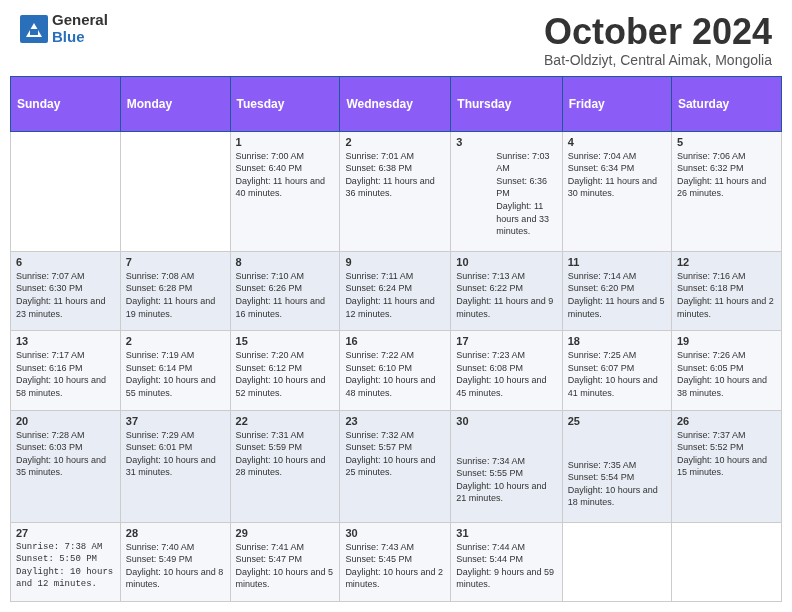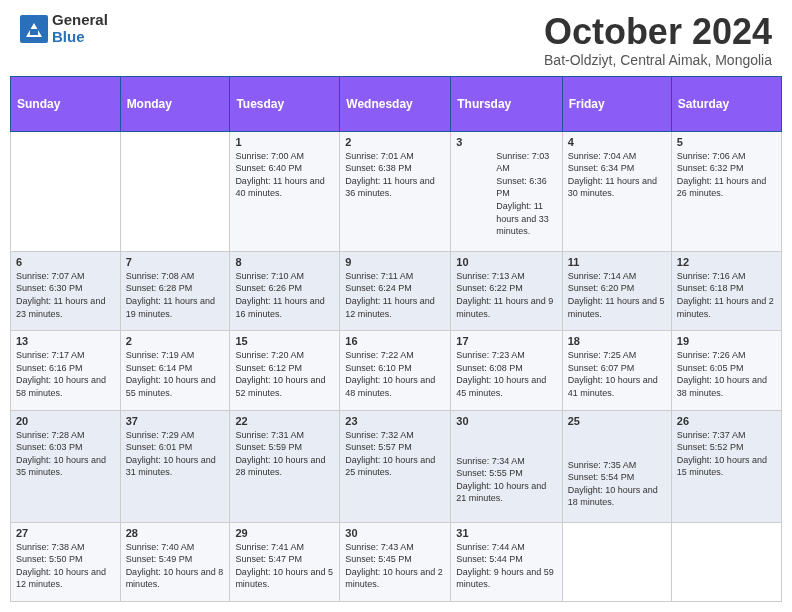"Sunrise: 7:38 AM" div.day-info { font-family: none -> Liberation Mono, monospace }
